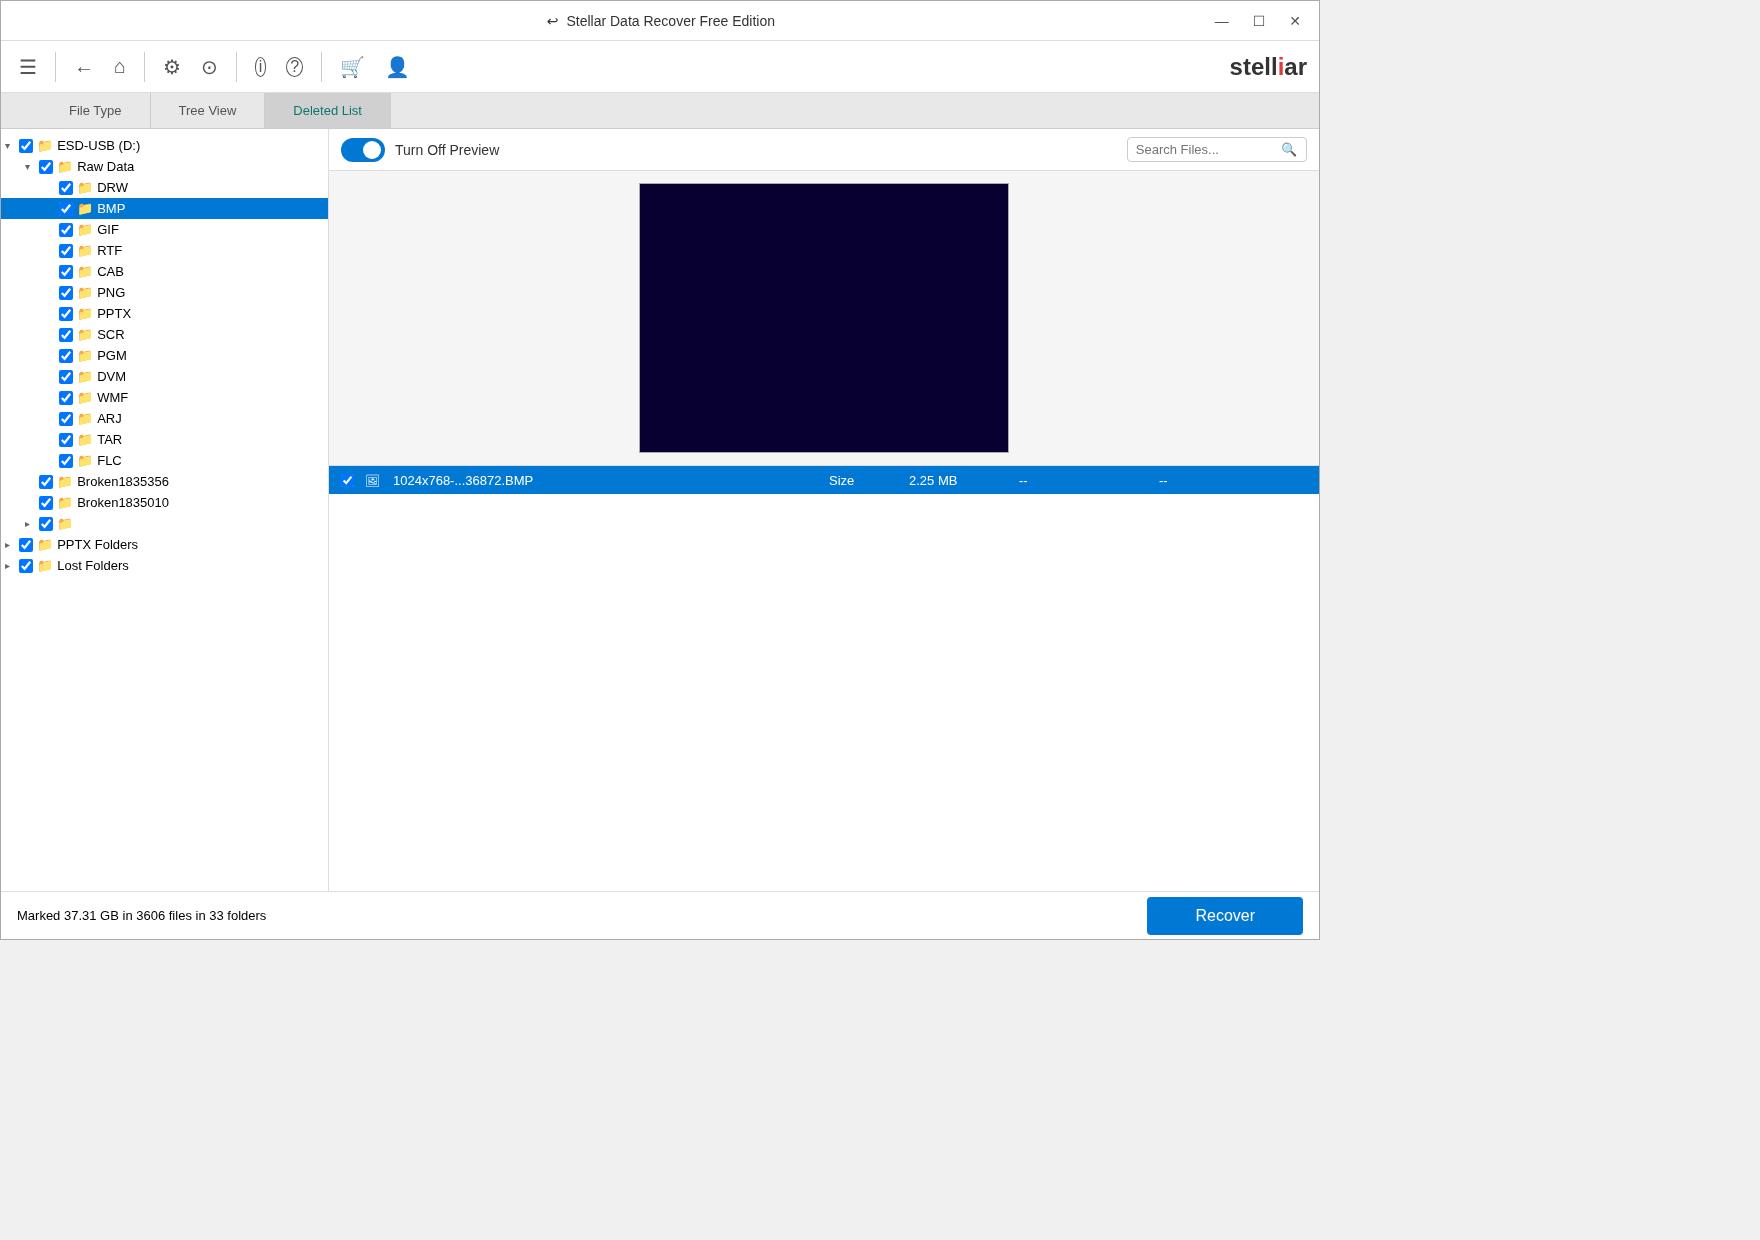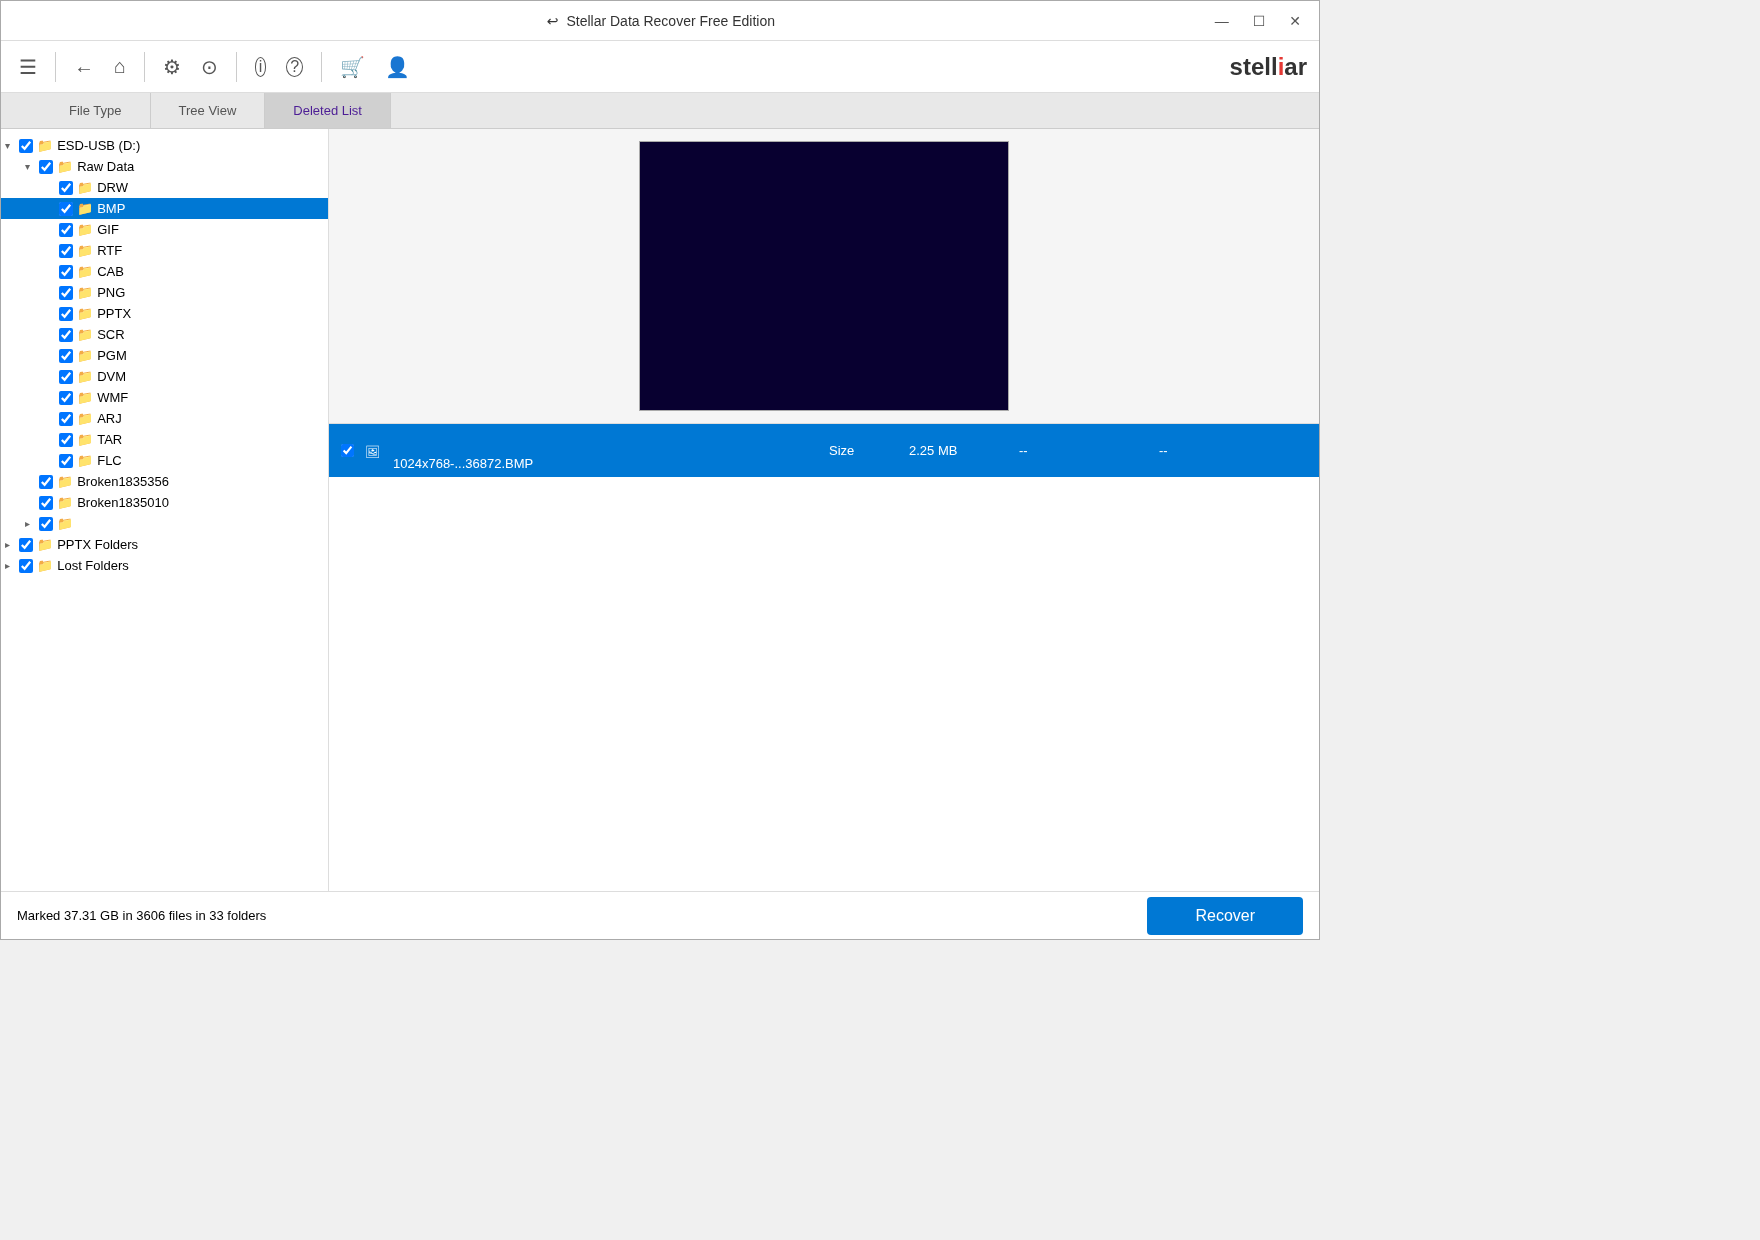"Deleted List" .tab.active { color: #4c1d95 -> #0f766e }
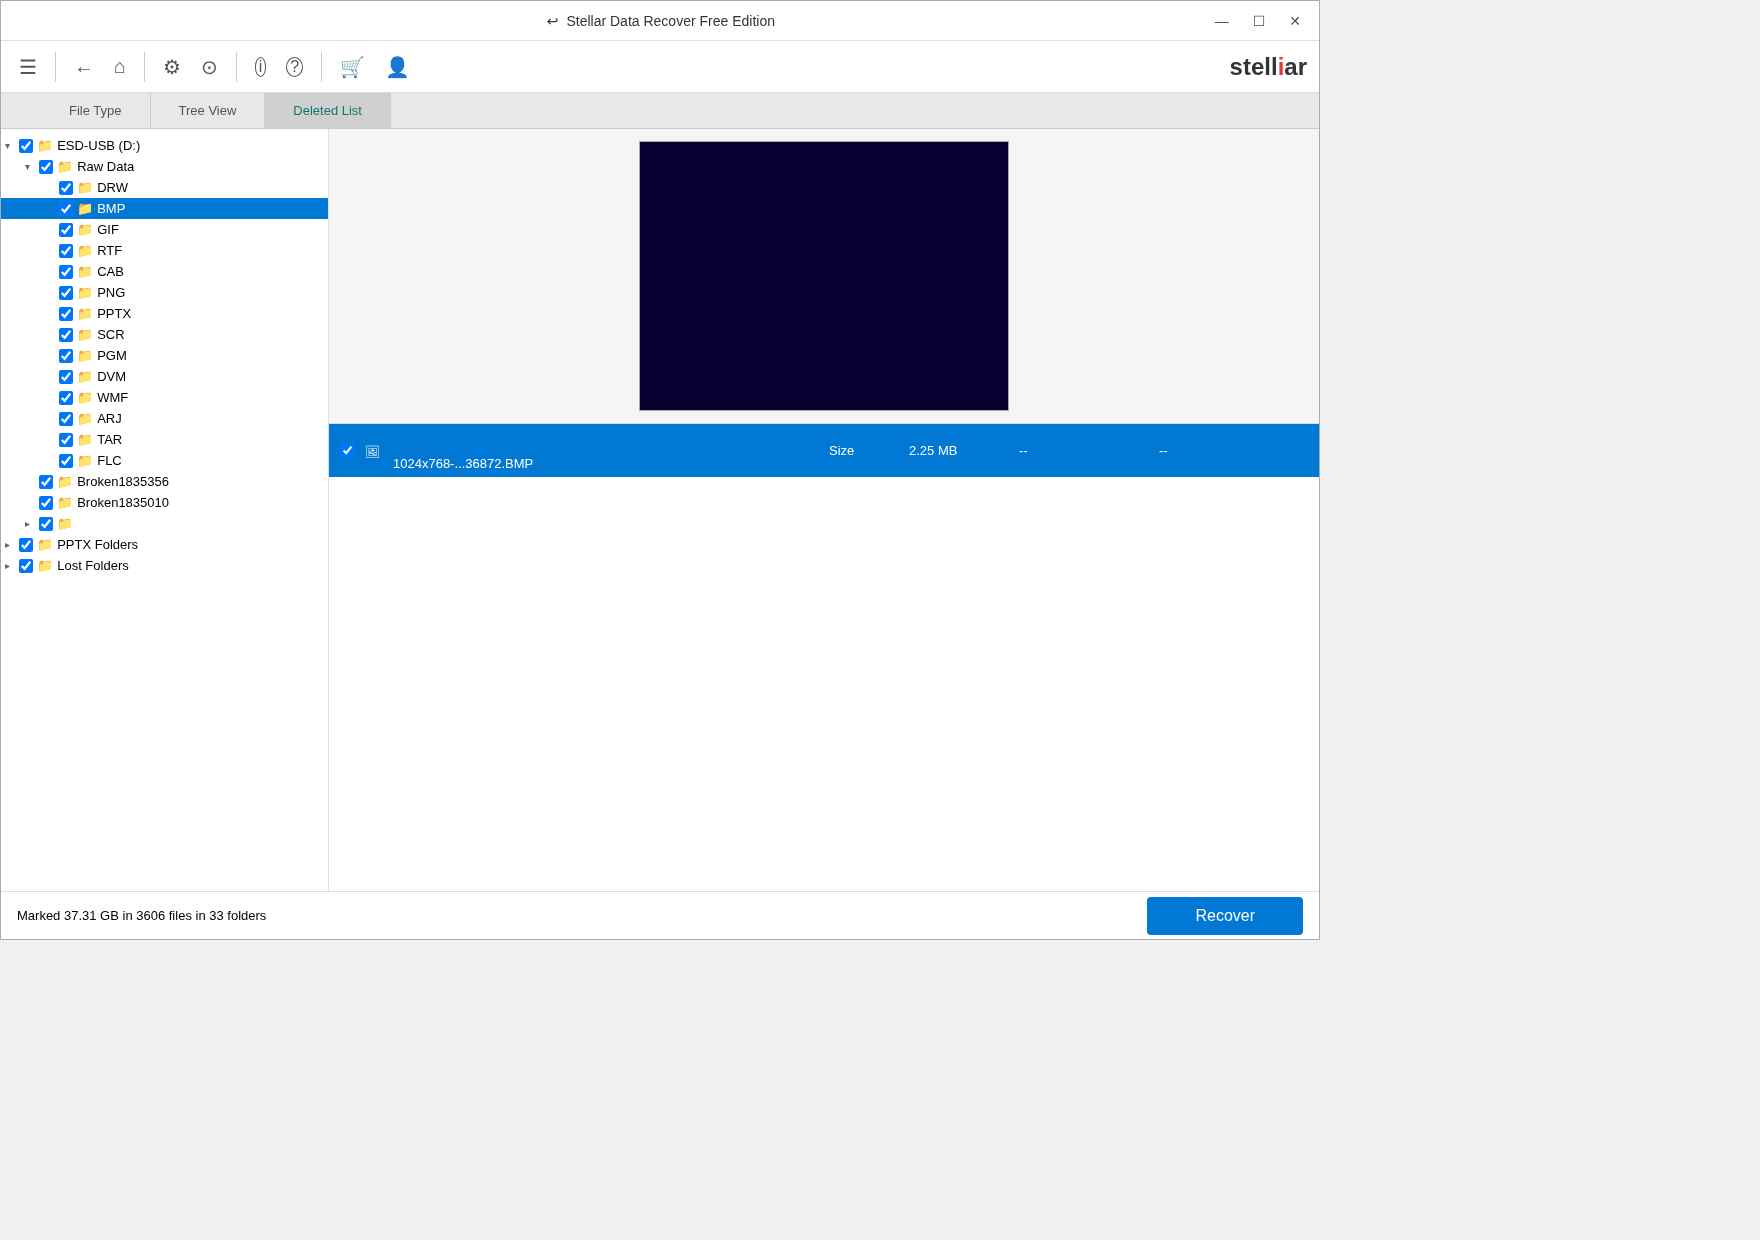"Turn Off Preview" div.preview-toolbar { html: none -> <div> <div> <div></div> <span>Turn Off Preview</span> </div> <div> <input> <span>🔍</span> </div> </div> }
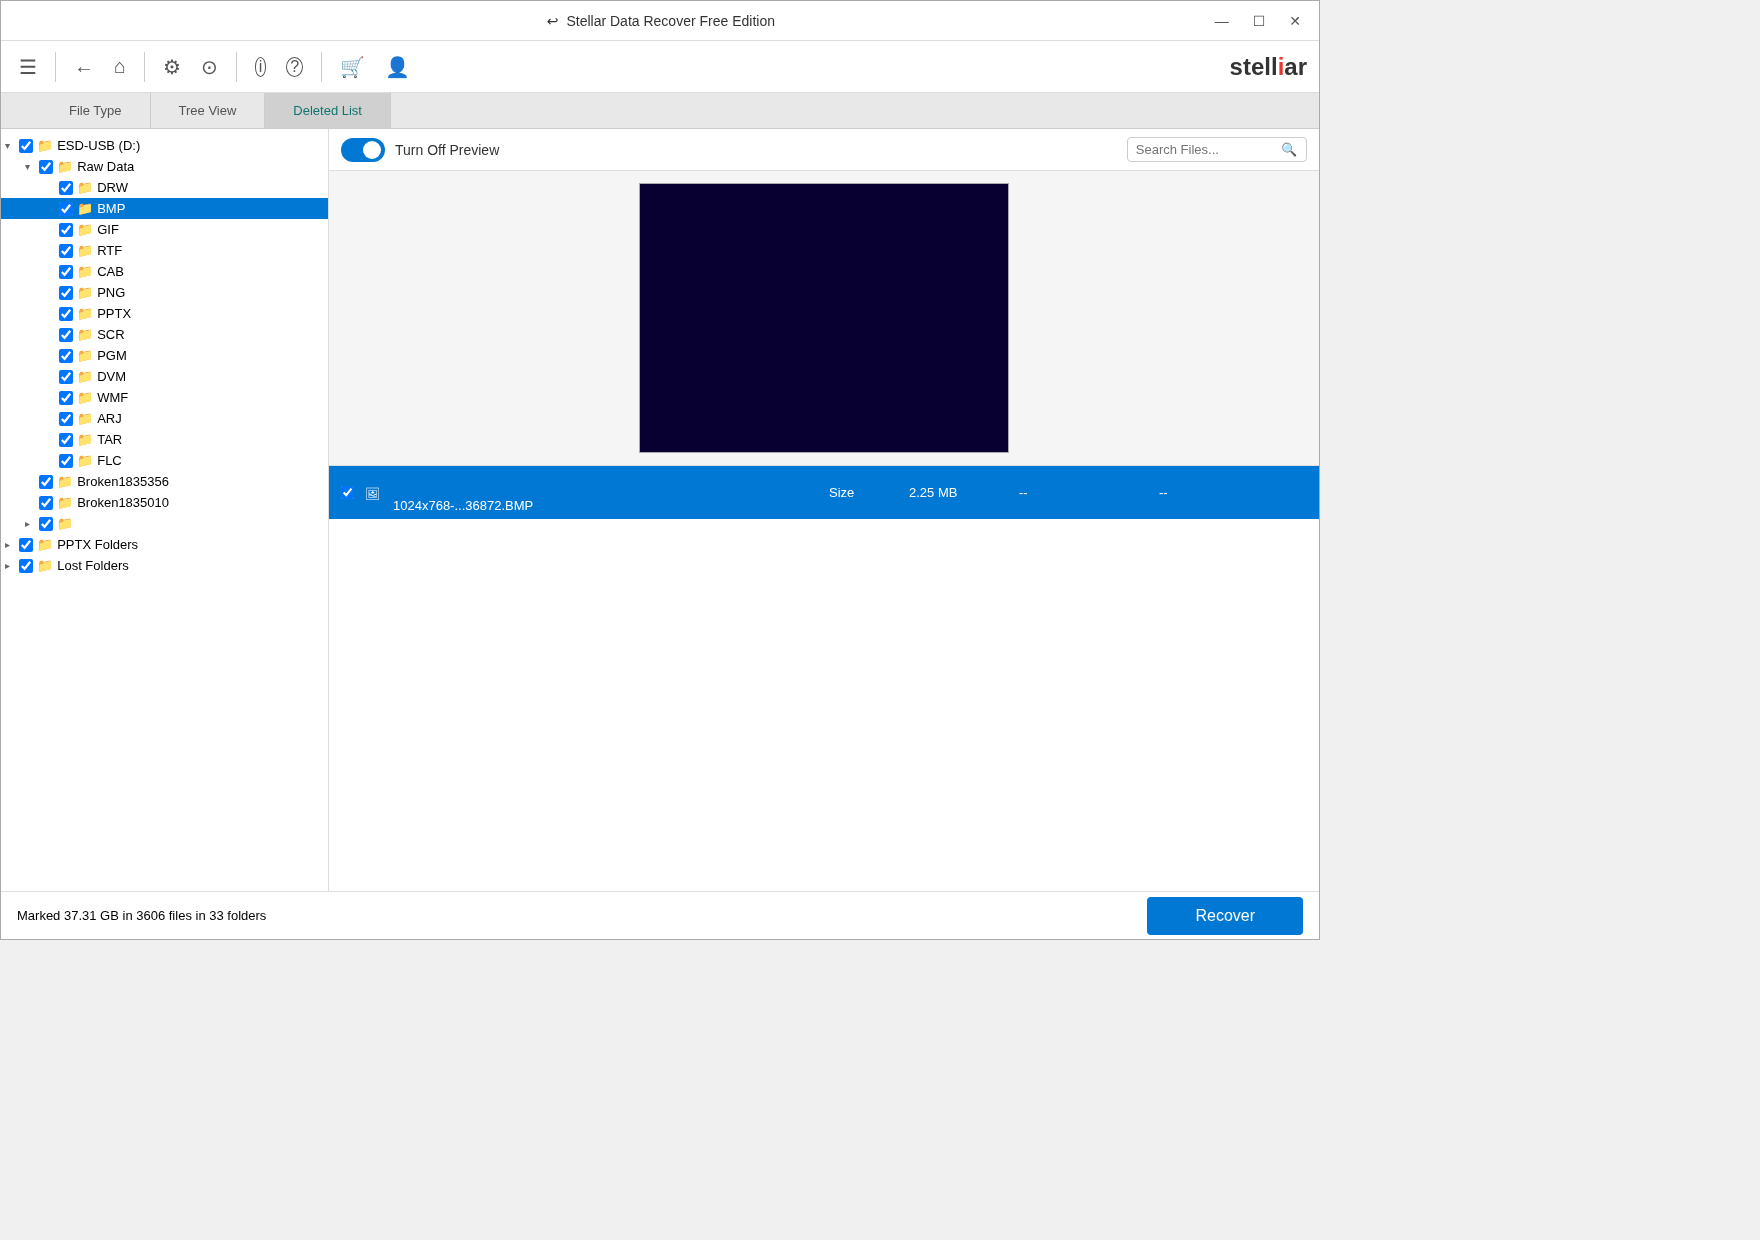"1024x768-...36872.BMP" .file-row .col-name { margin-top: 26px -> none }
